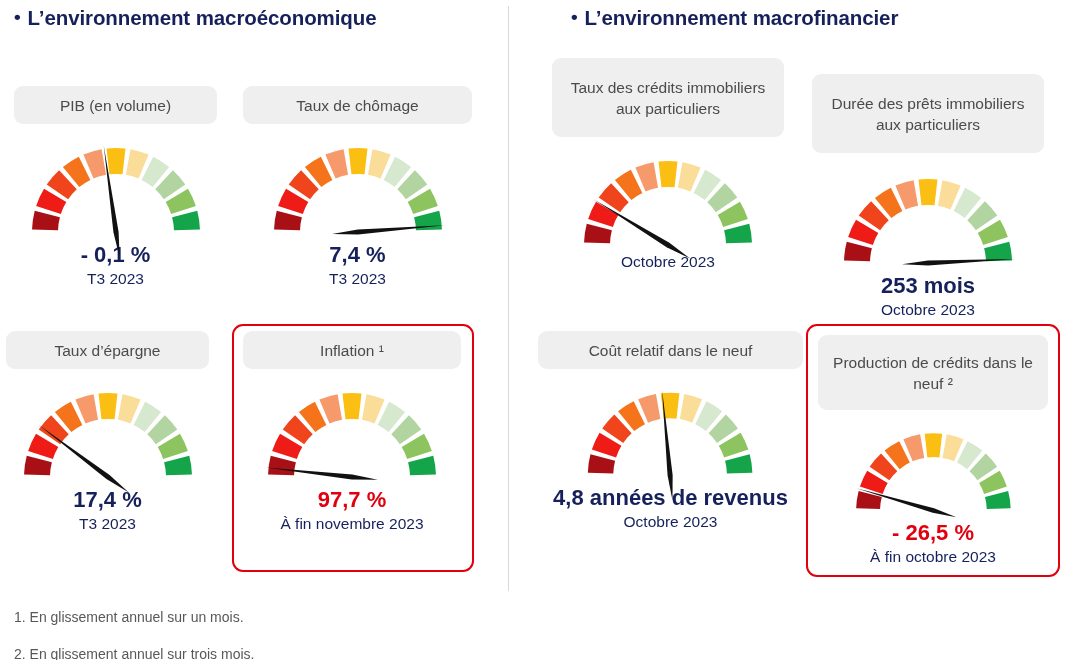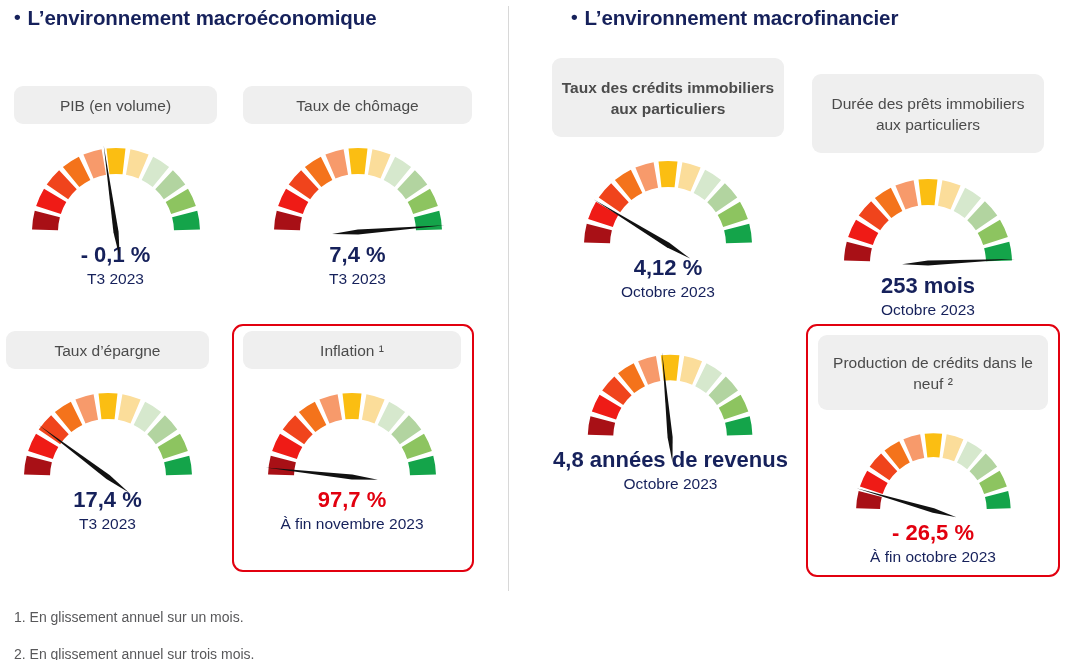"Taux des crédits immobiliers aux" div.card-label { font-weight: bold -> none }
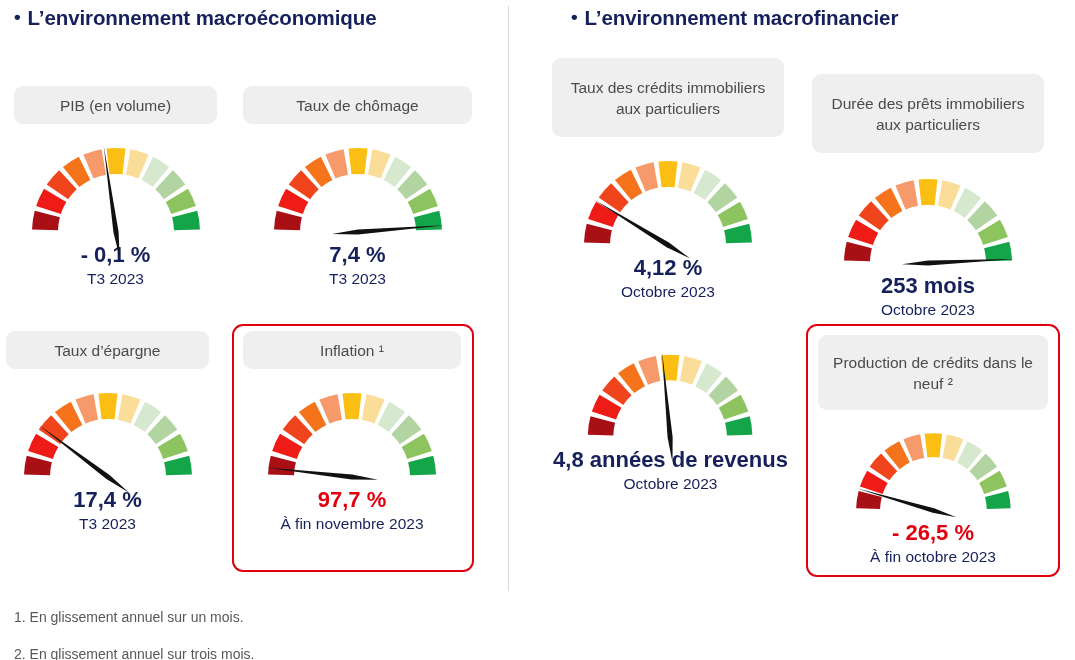"4,12 %" div.value { html: <div>4,12 %</div> -> none }
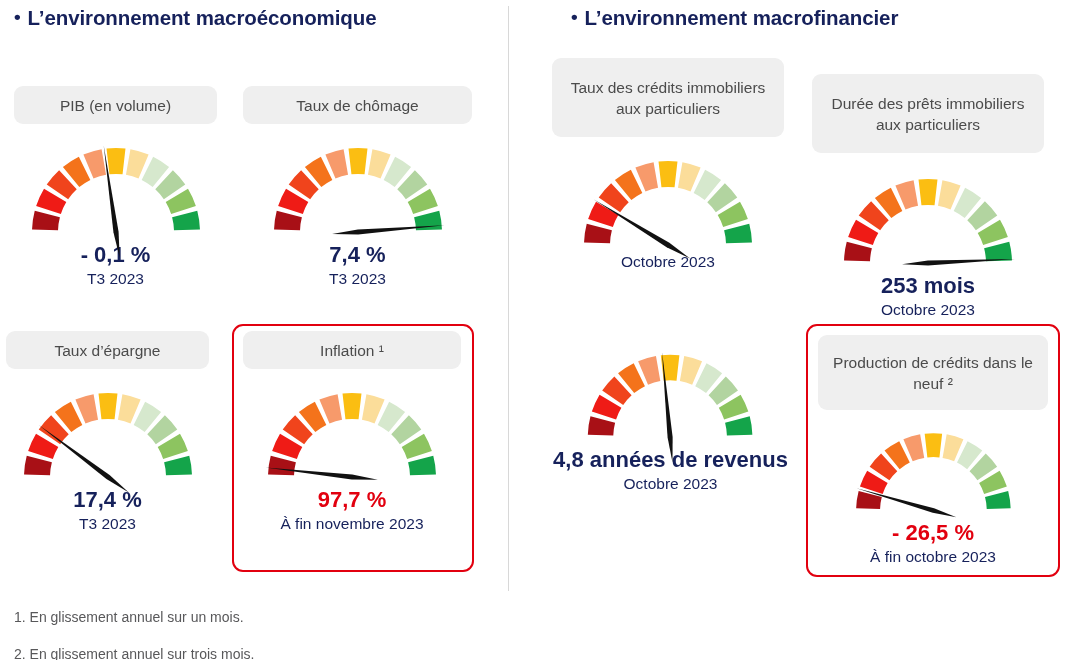"Coût relatif dans le neuf" div.card-label { html: none -> <div>Coût relatif dans le neuf</div> }
